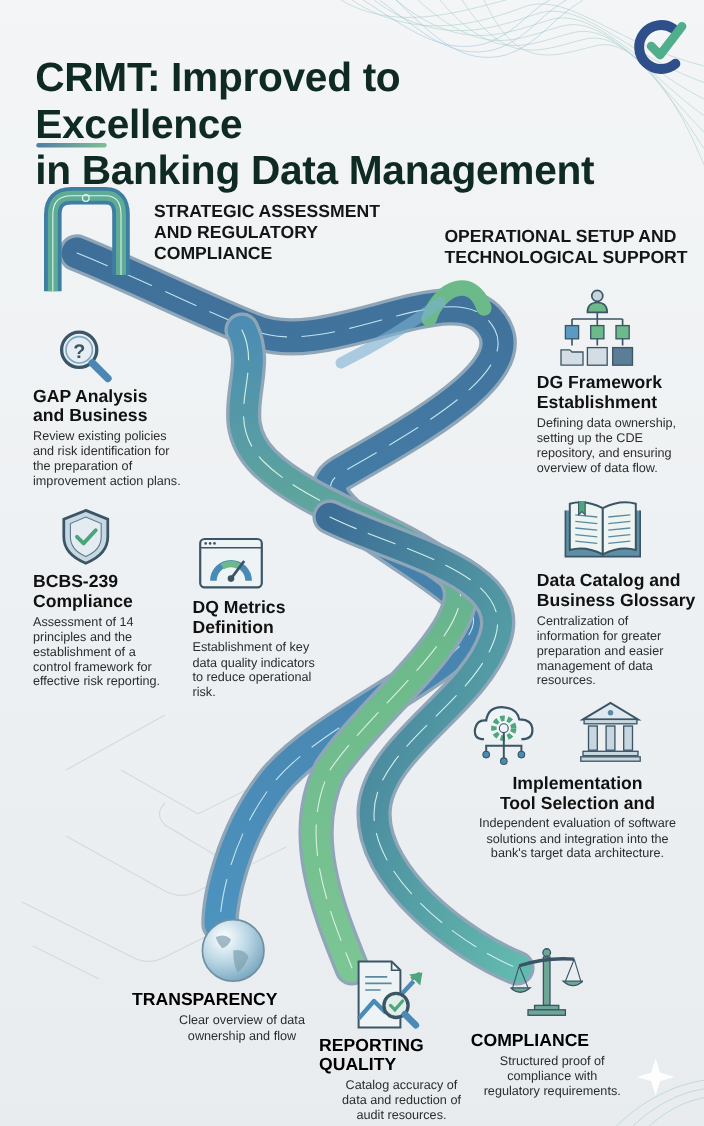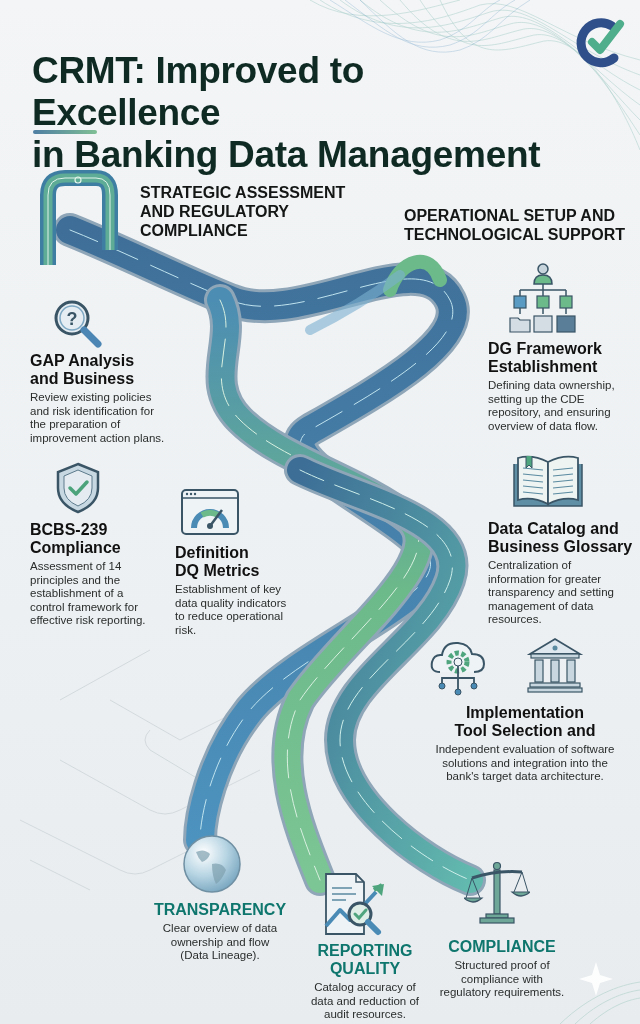"Definition" div { order: before "DQ Metrics" -> after "DQ Metrics" }
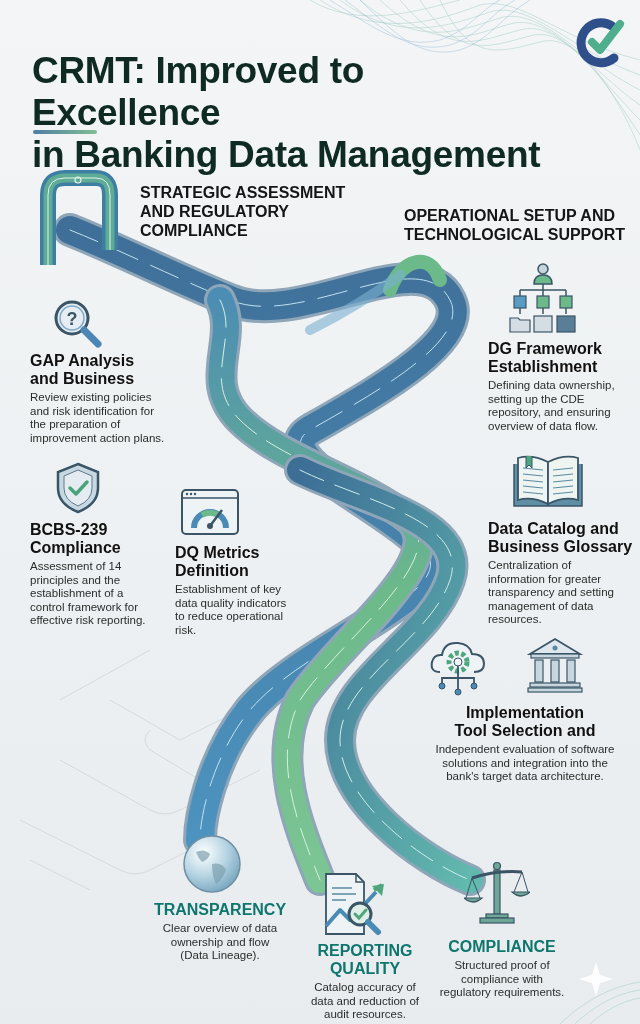"transparency and setting" div { text: transparency and setting -> preparation and easier }
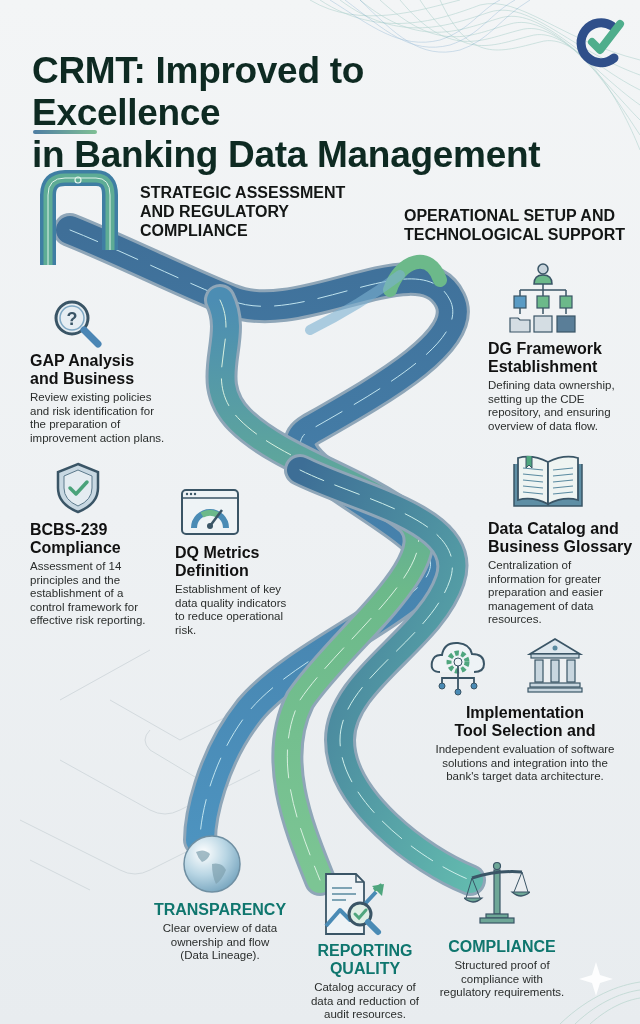"TRANSPARENCY" .out-title { color: #0f766e -> #000000; text-align: center -> none }
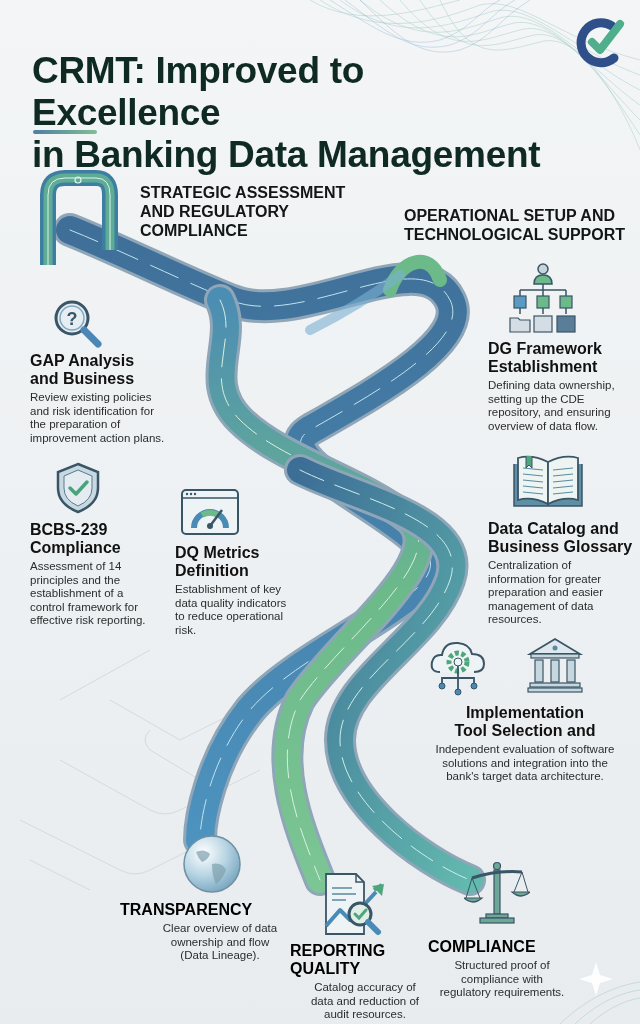"(Data Lineage)." div { html: <div>(Data Lineage).</div> -> none }
